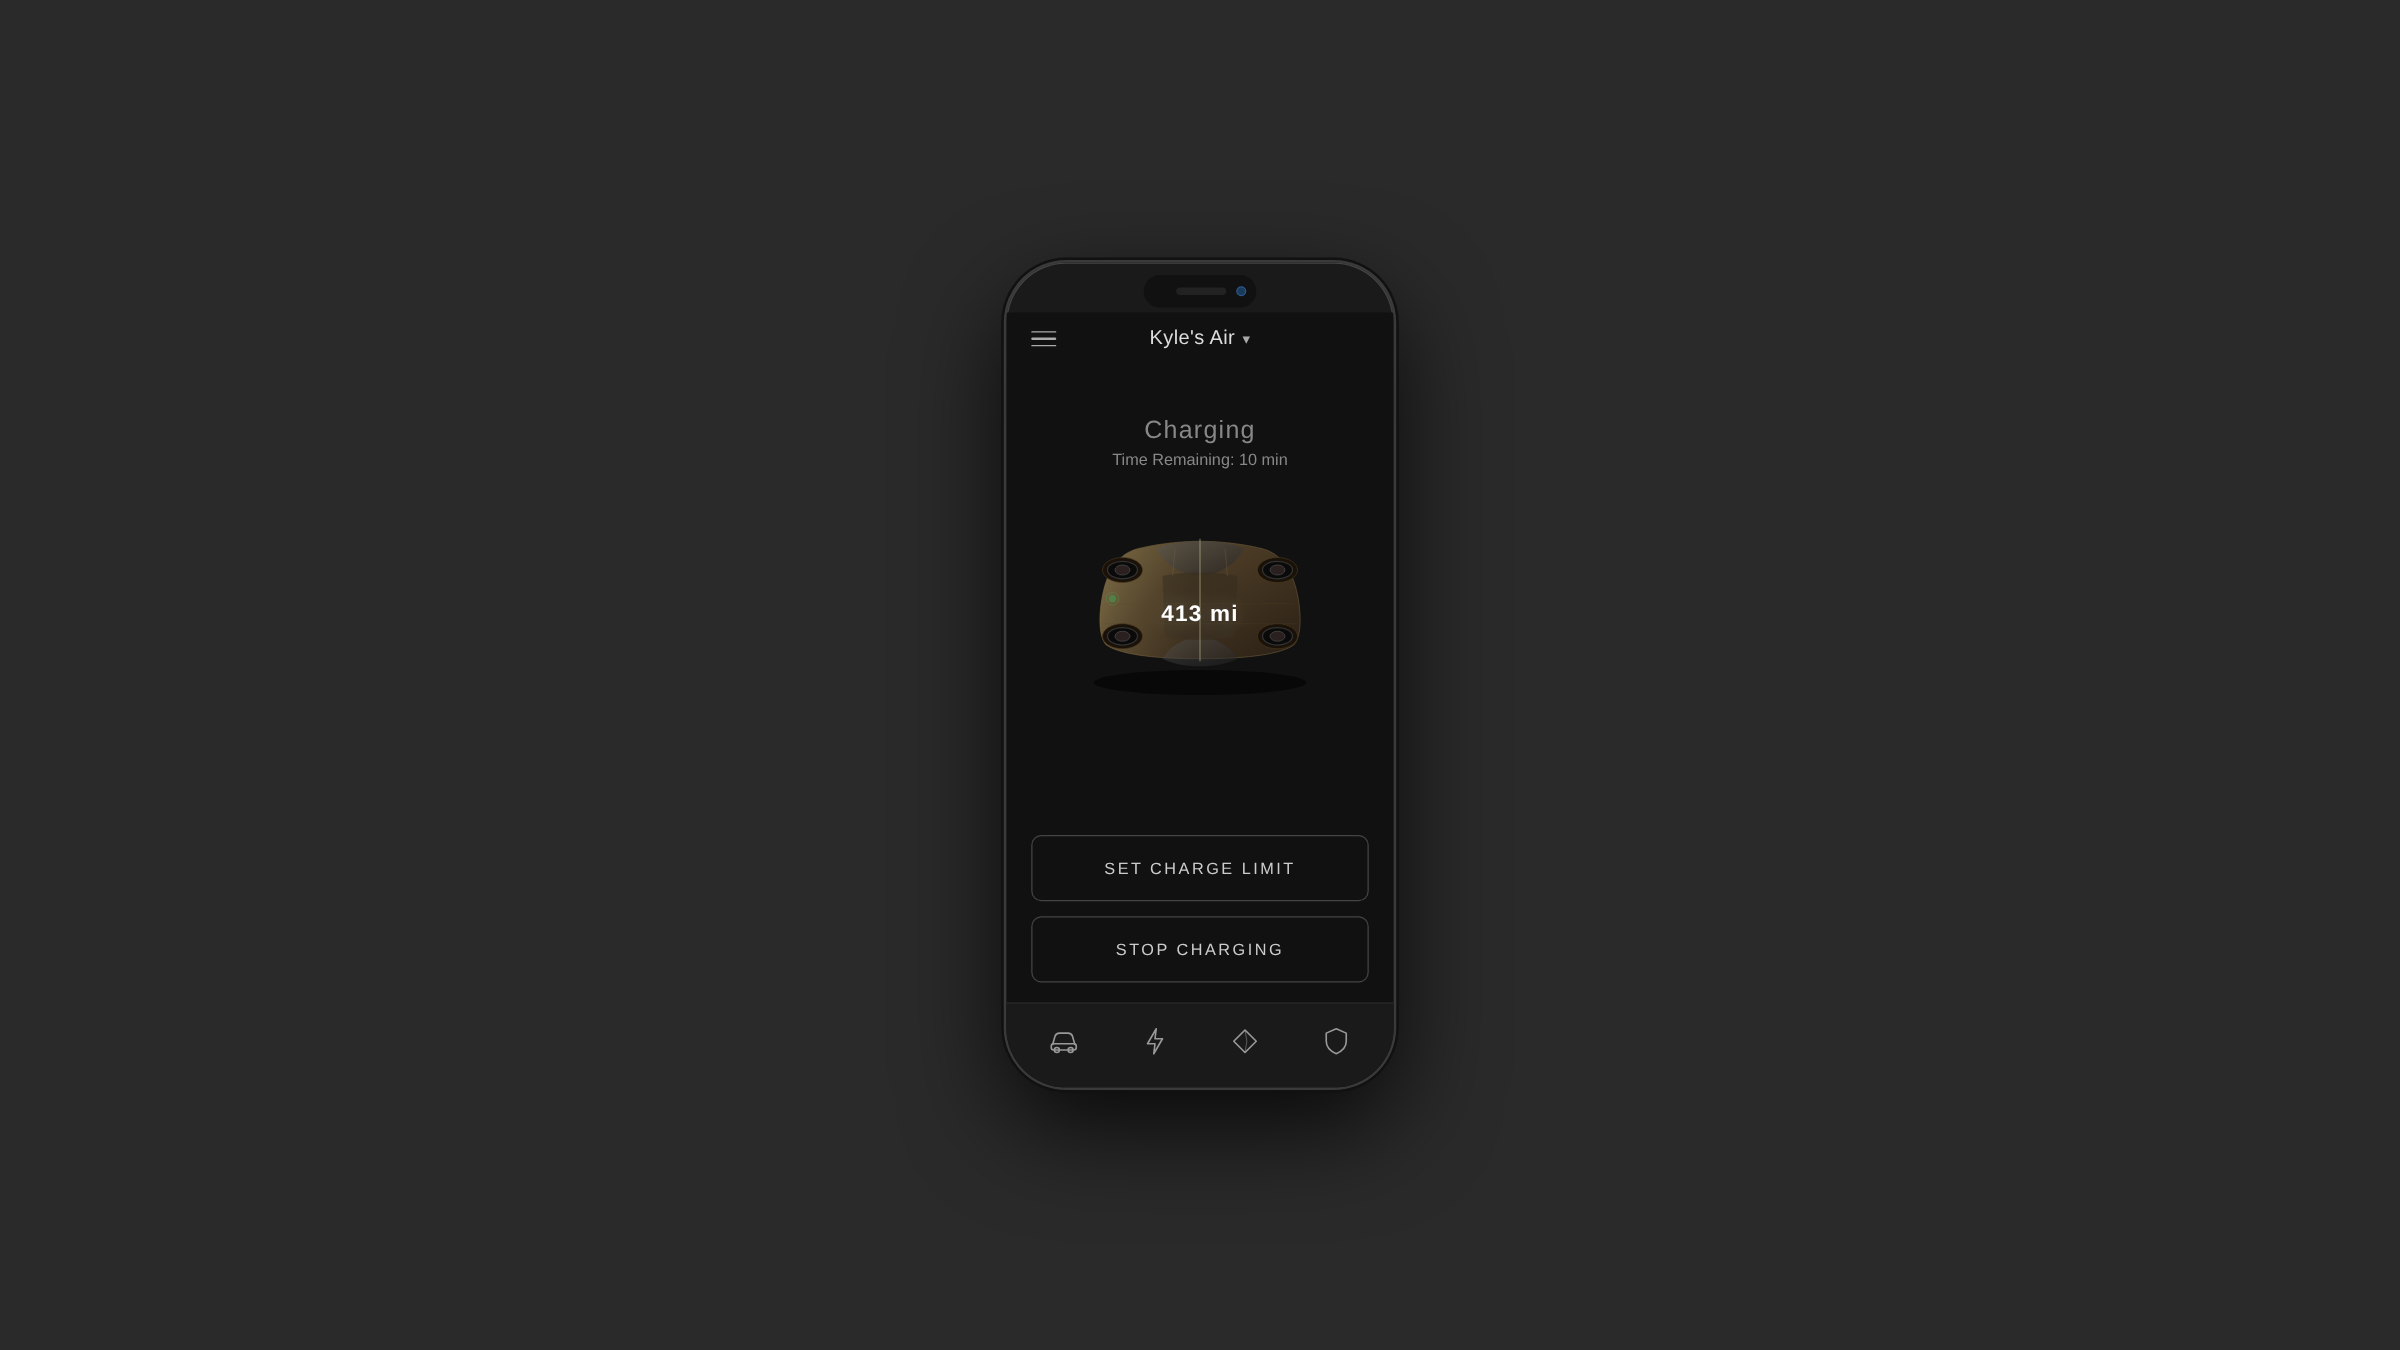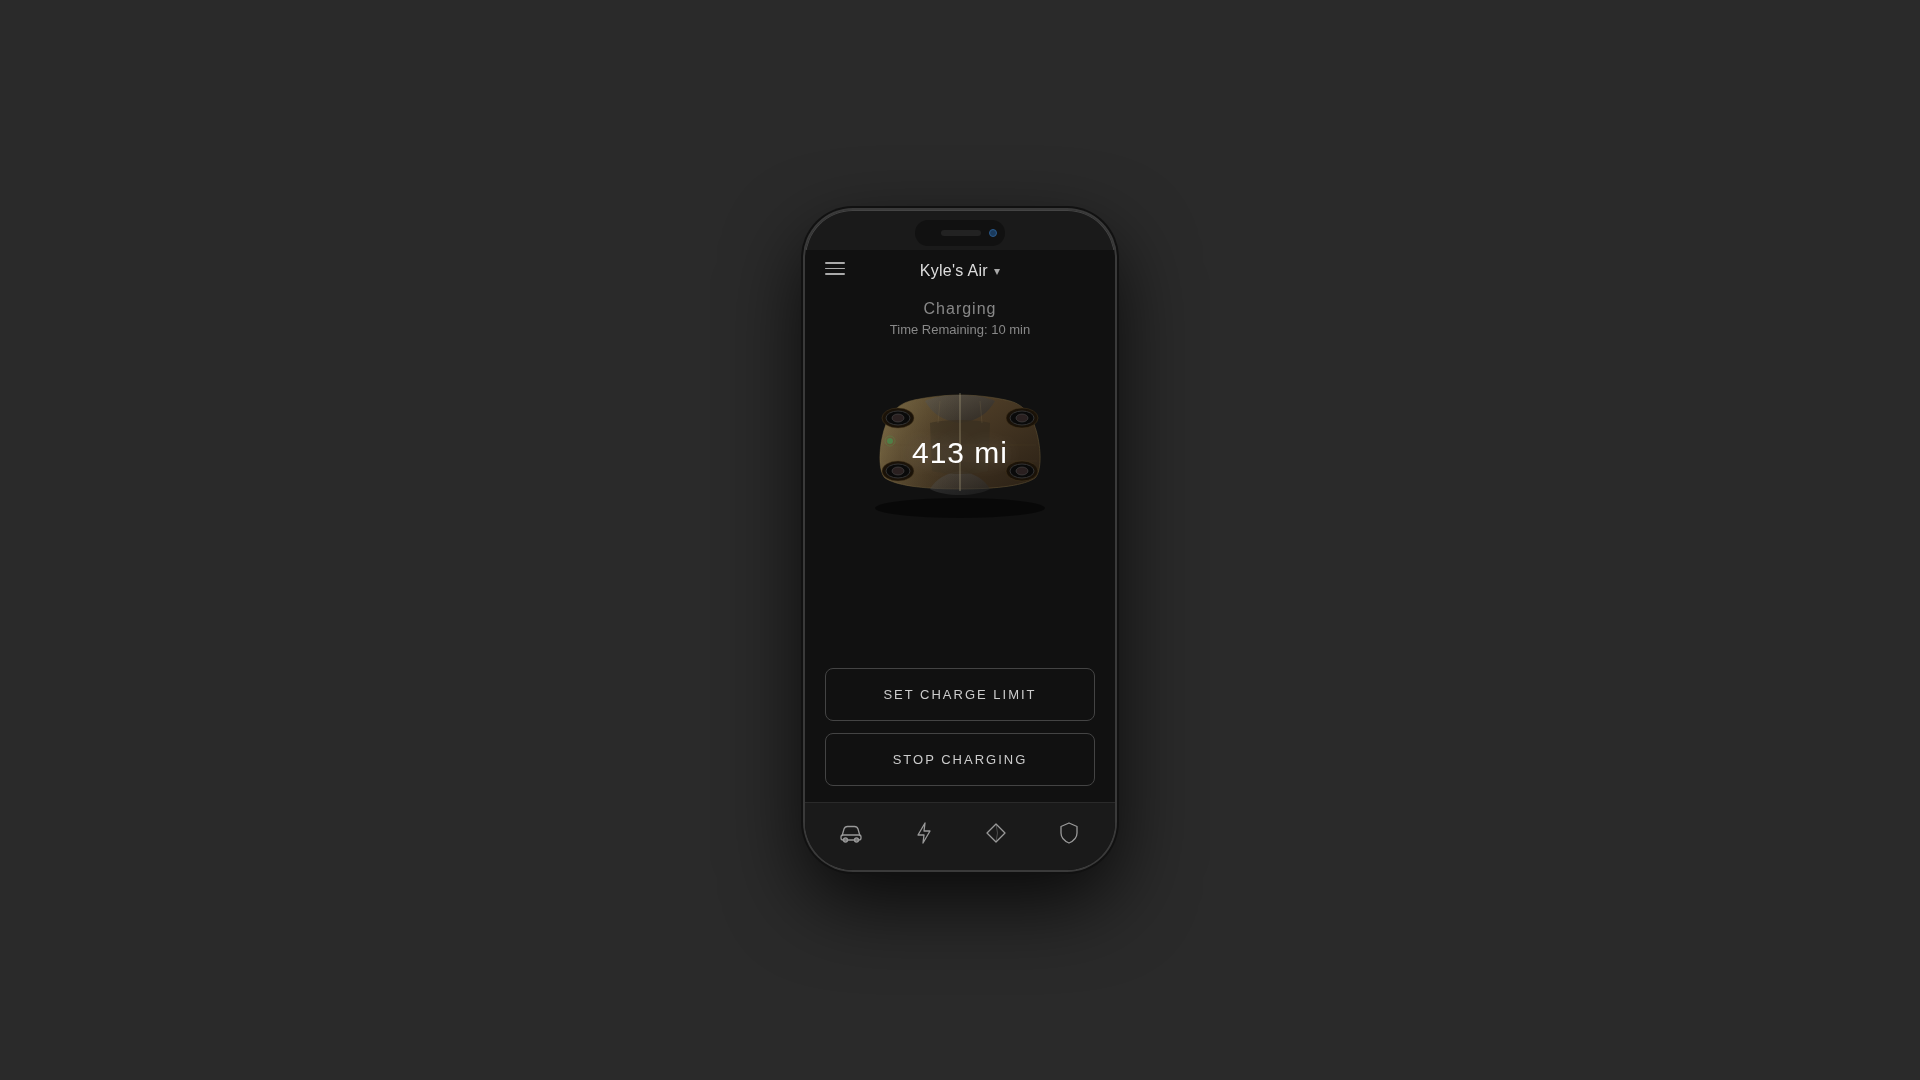"Kyle's Air" .header { align-items: flex-start -> center }
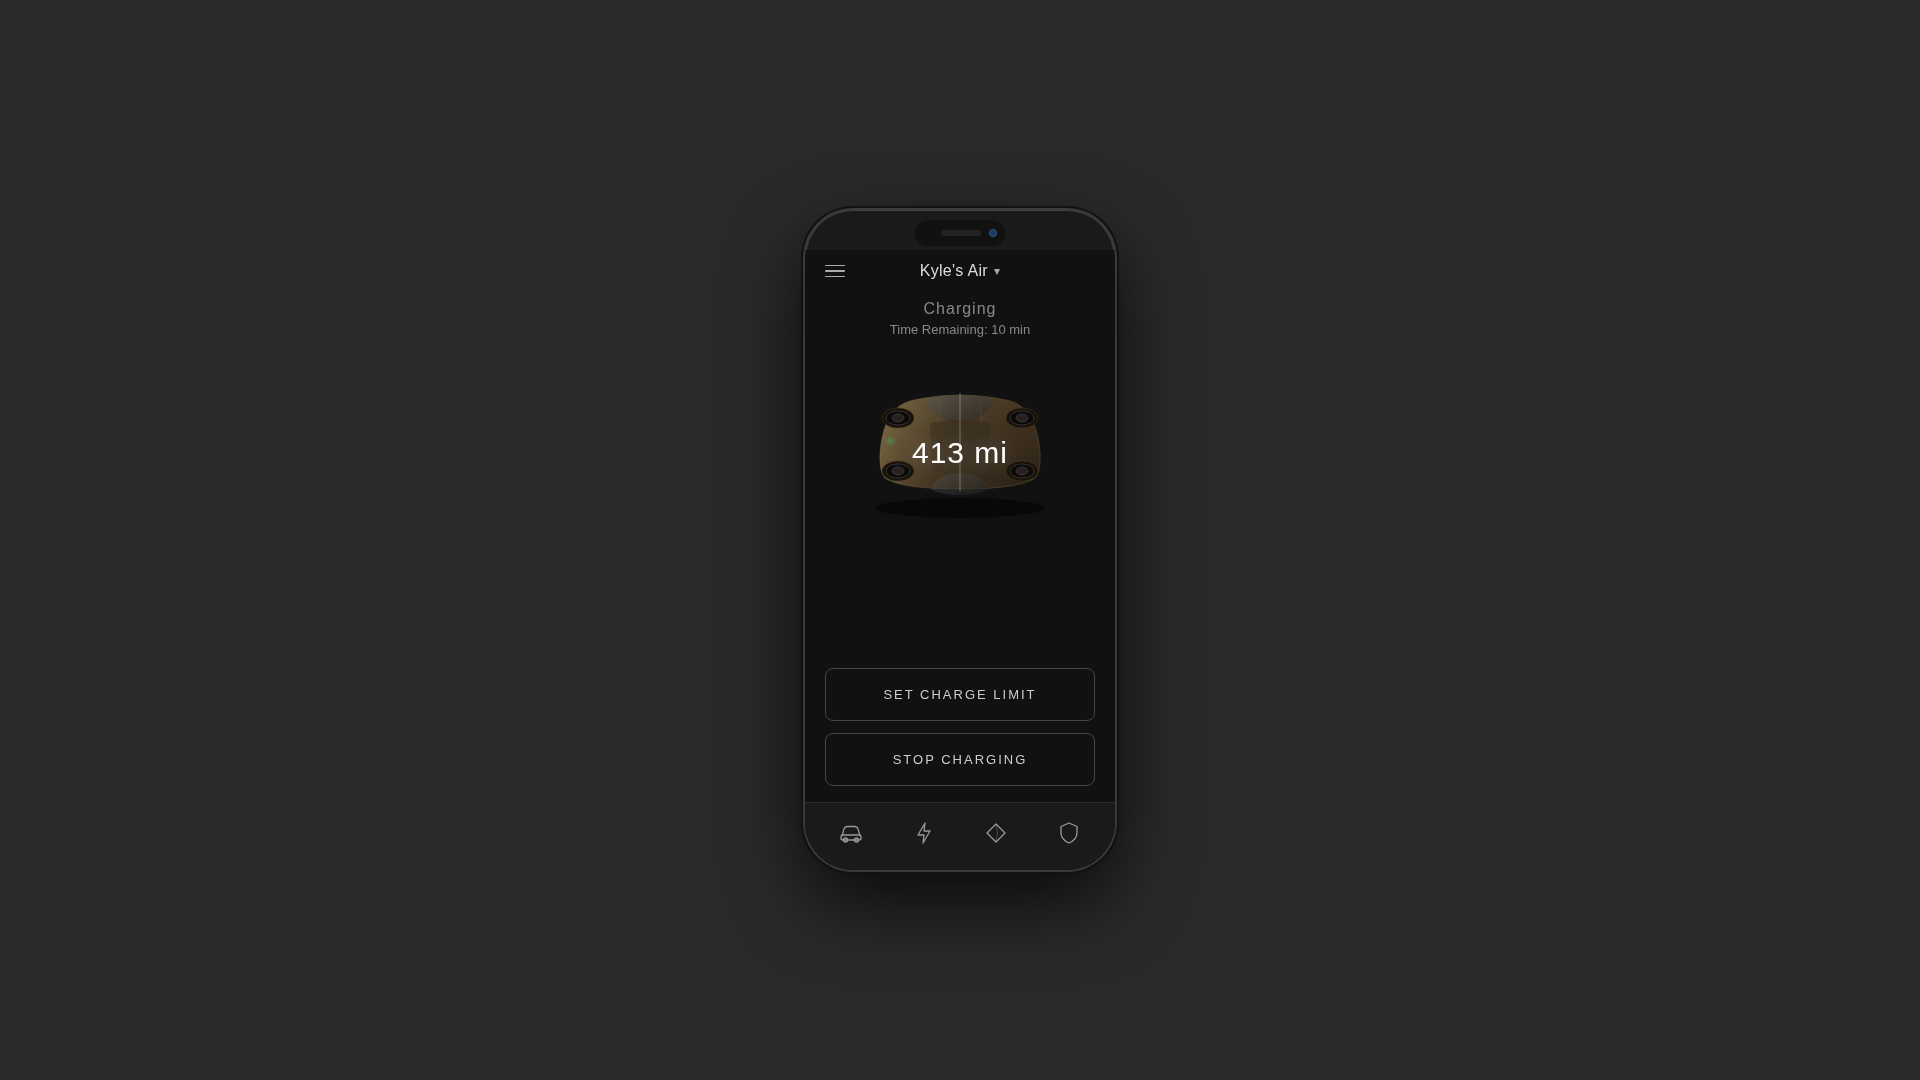"Charging" .charging-title { font-size: 16px -> 20px; margin-top: none -> 33px }
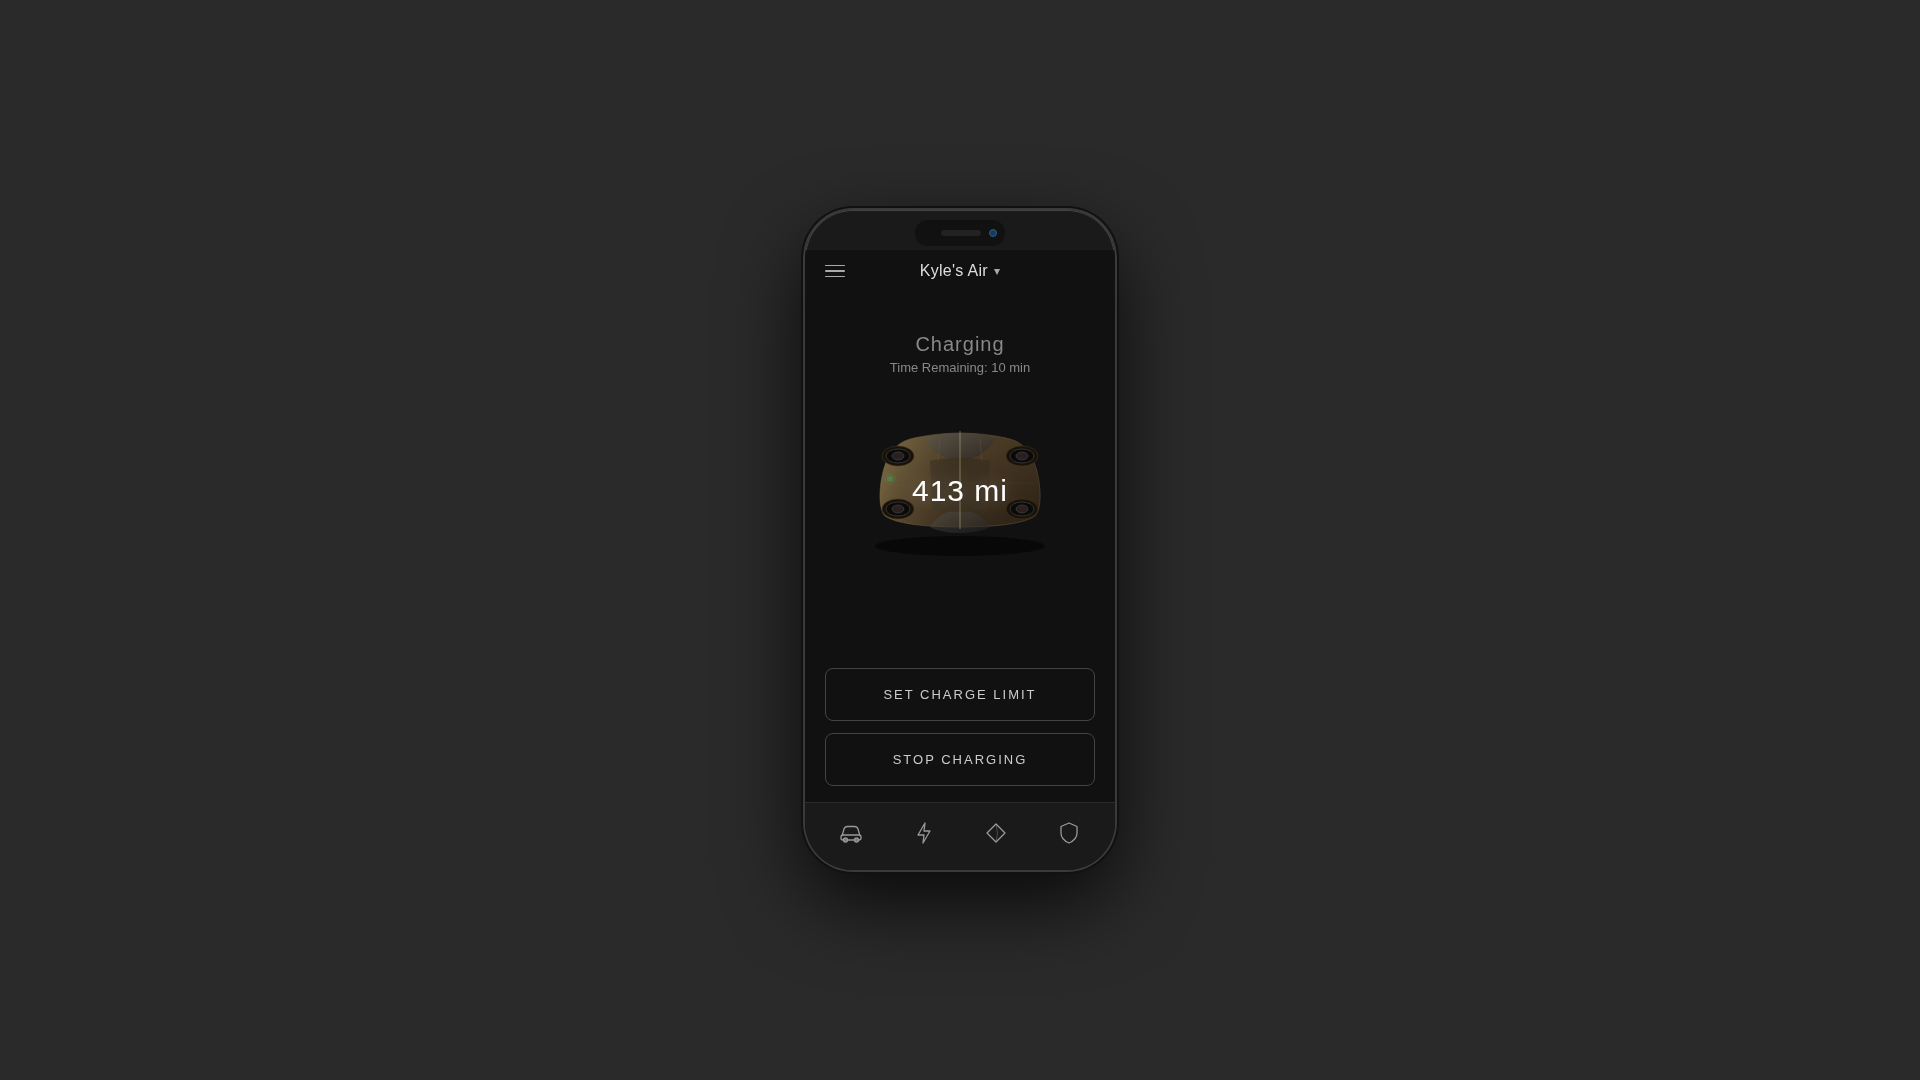"413 mi" .car-range { font-size: 30px -> 18px; font-weight: 400 -> 700 }
